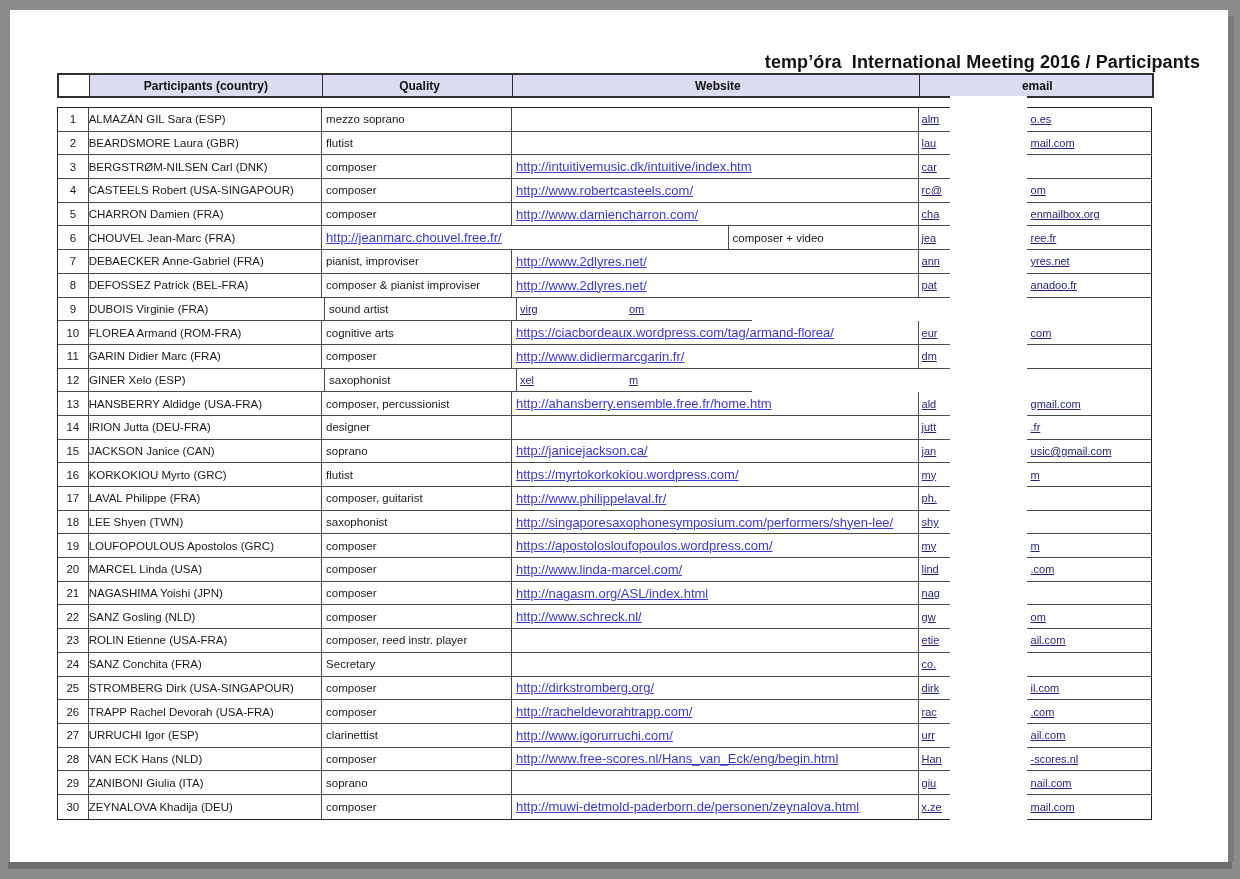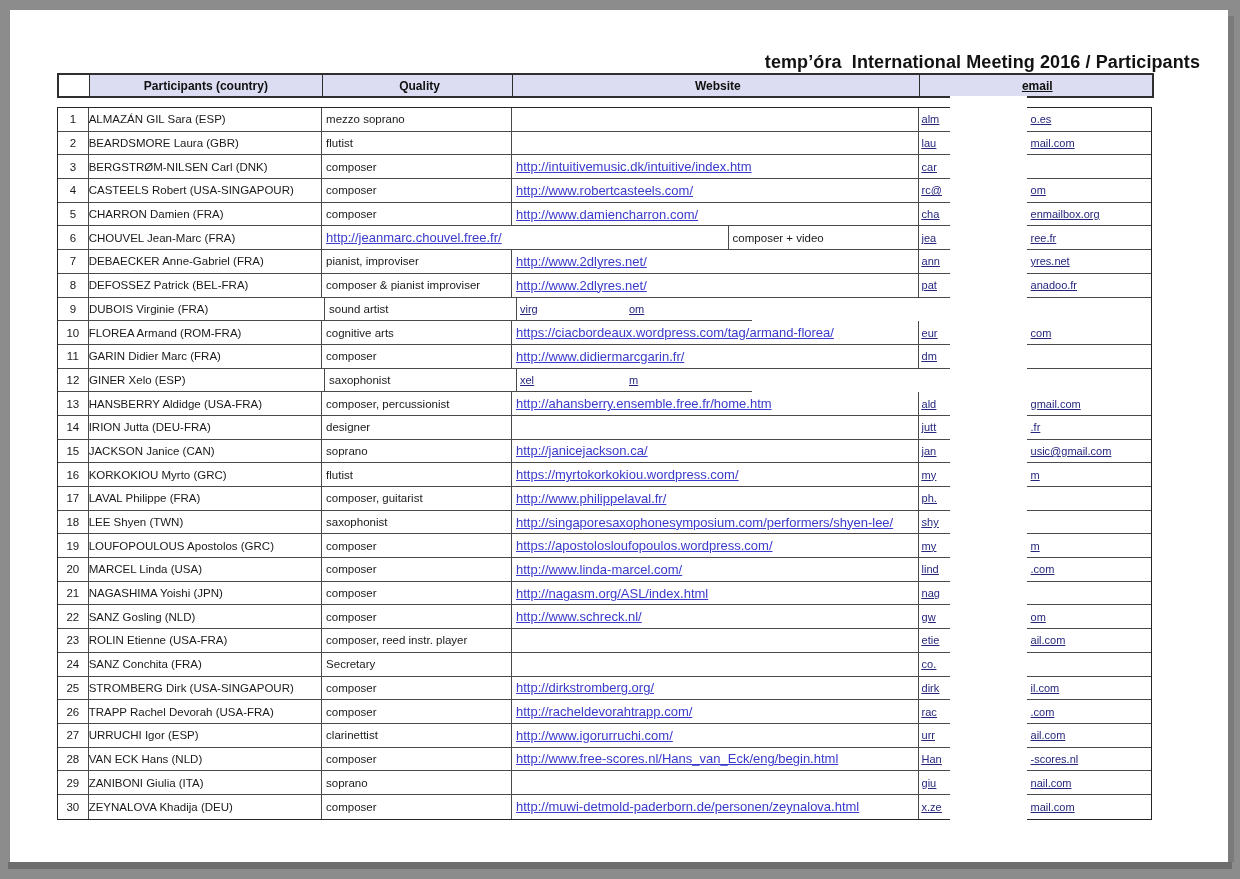"email" .c4 { text-decoration: underline -> none }
